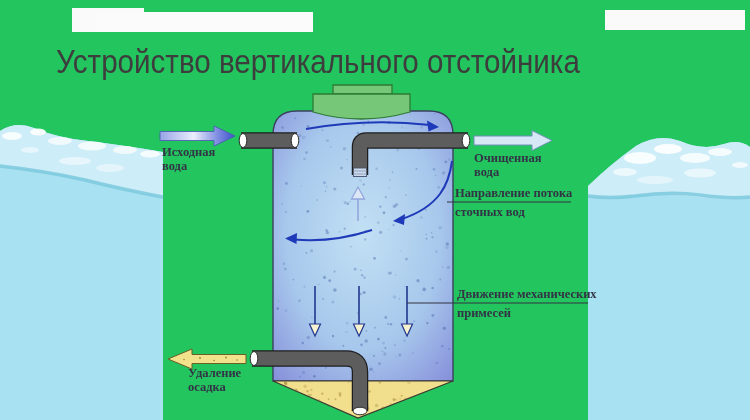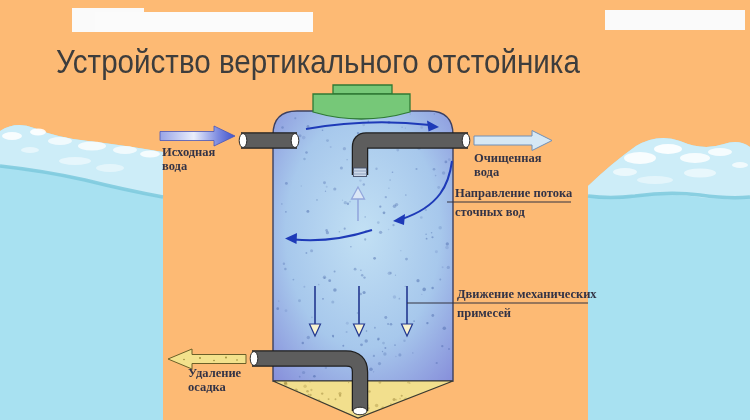"Устройство вертикального отстойника" .slide { background: #fdba74 -> #22c55e }
